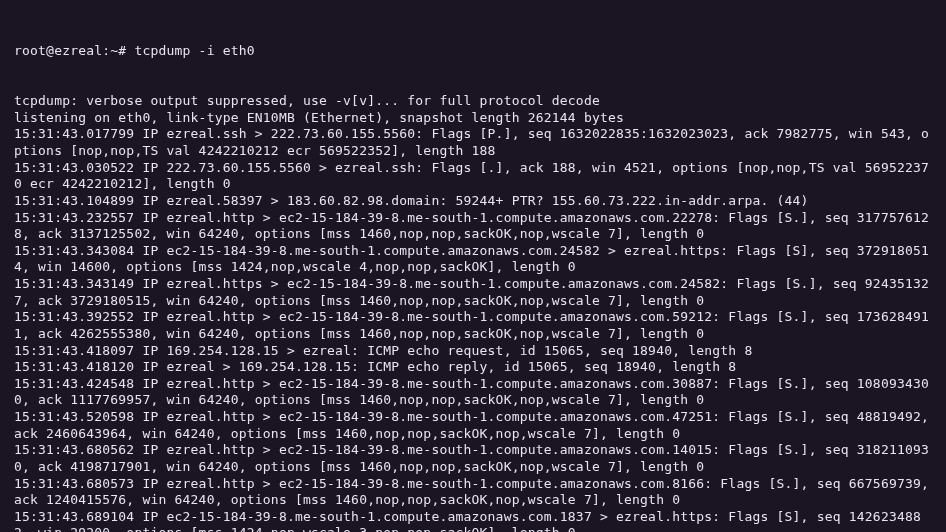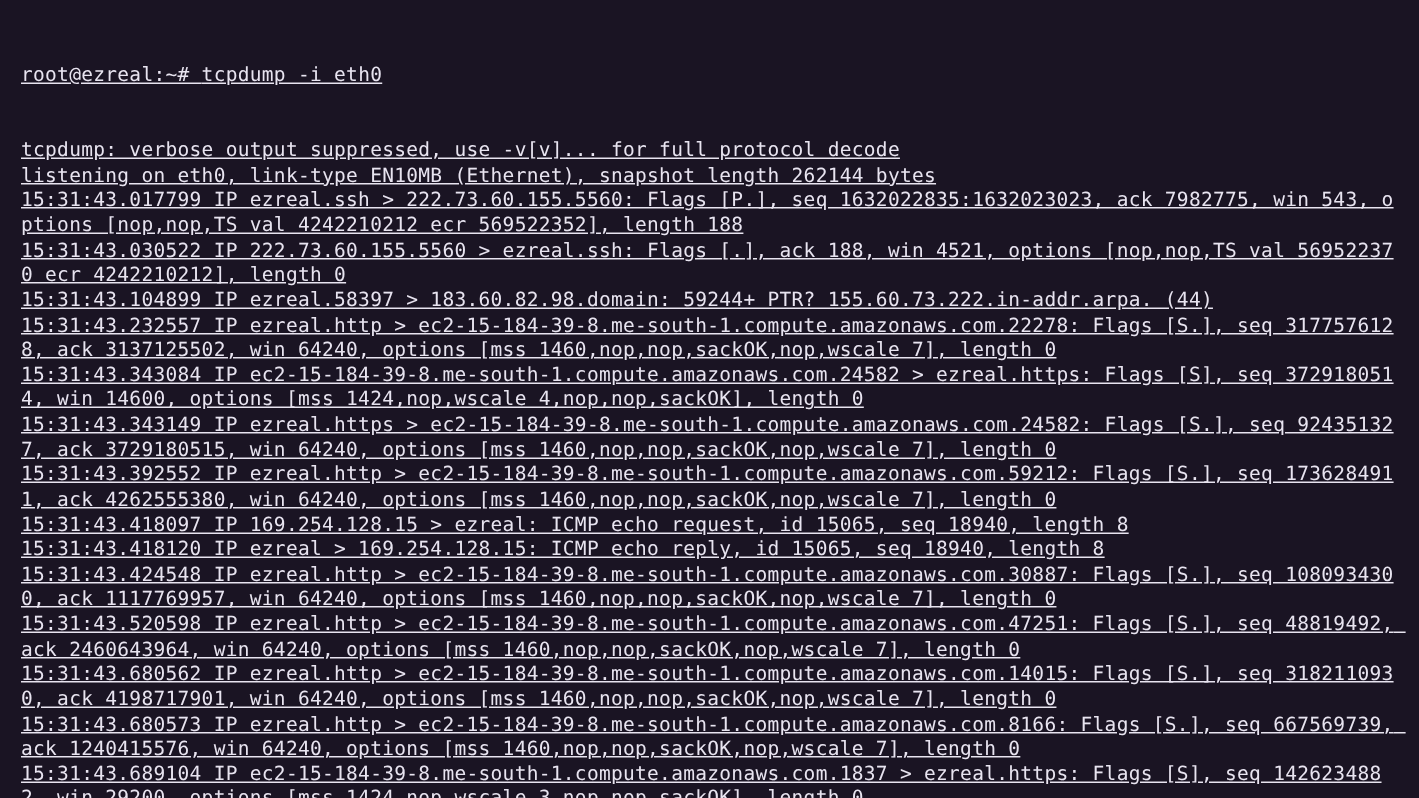"root@ezreal:~# tcpdump -i eth0" .line { text-decoration: underline -> none }
